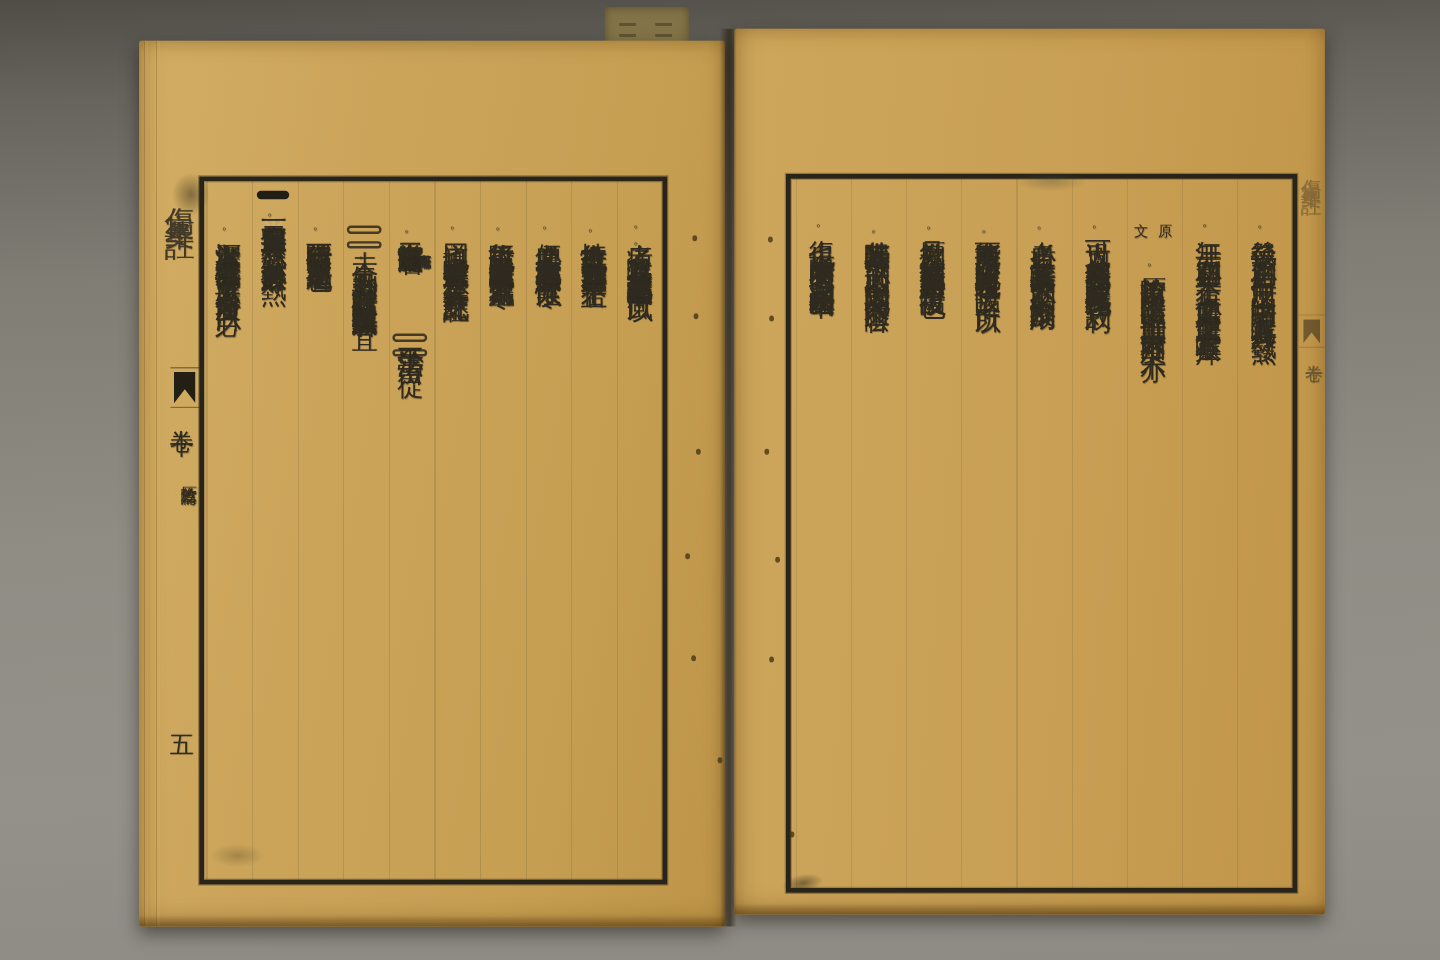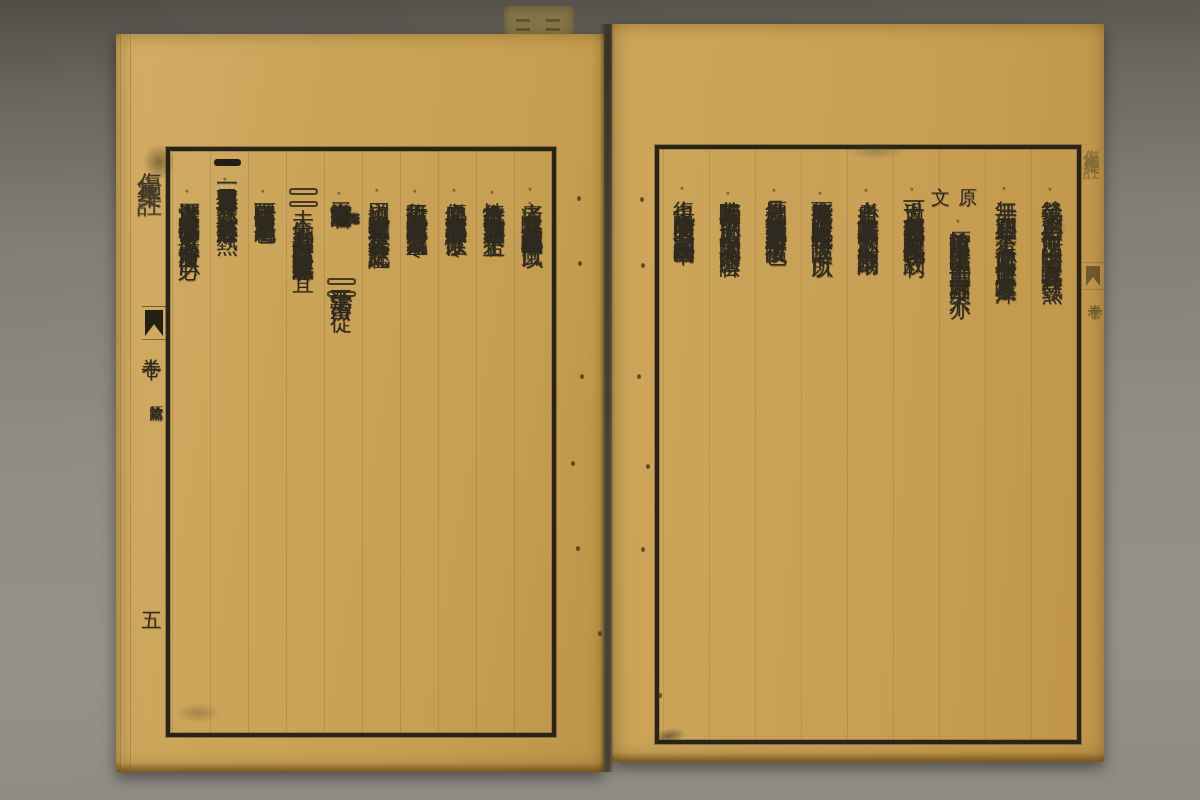"原文" .yuanwen { font-size: 19px -> 12px }
